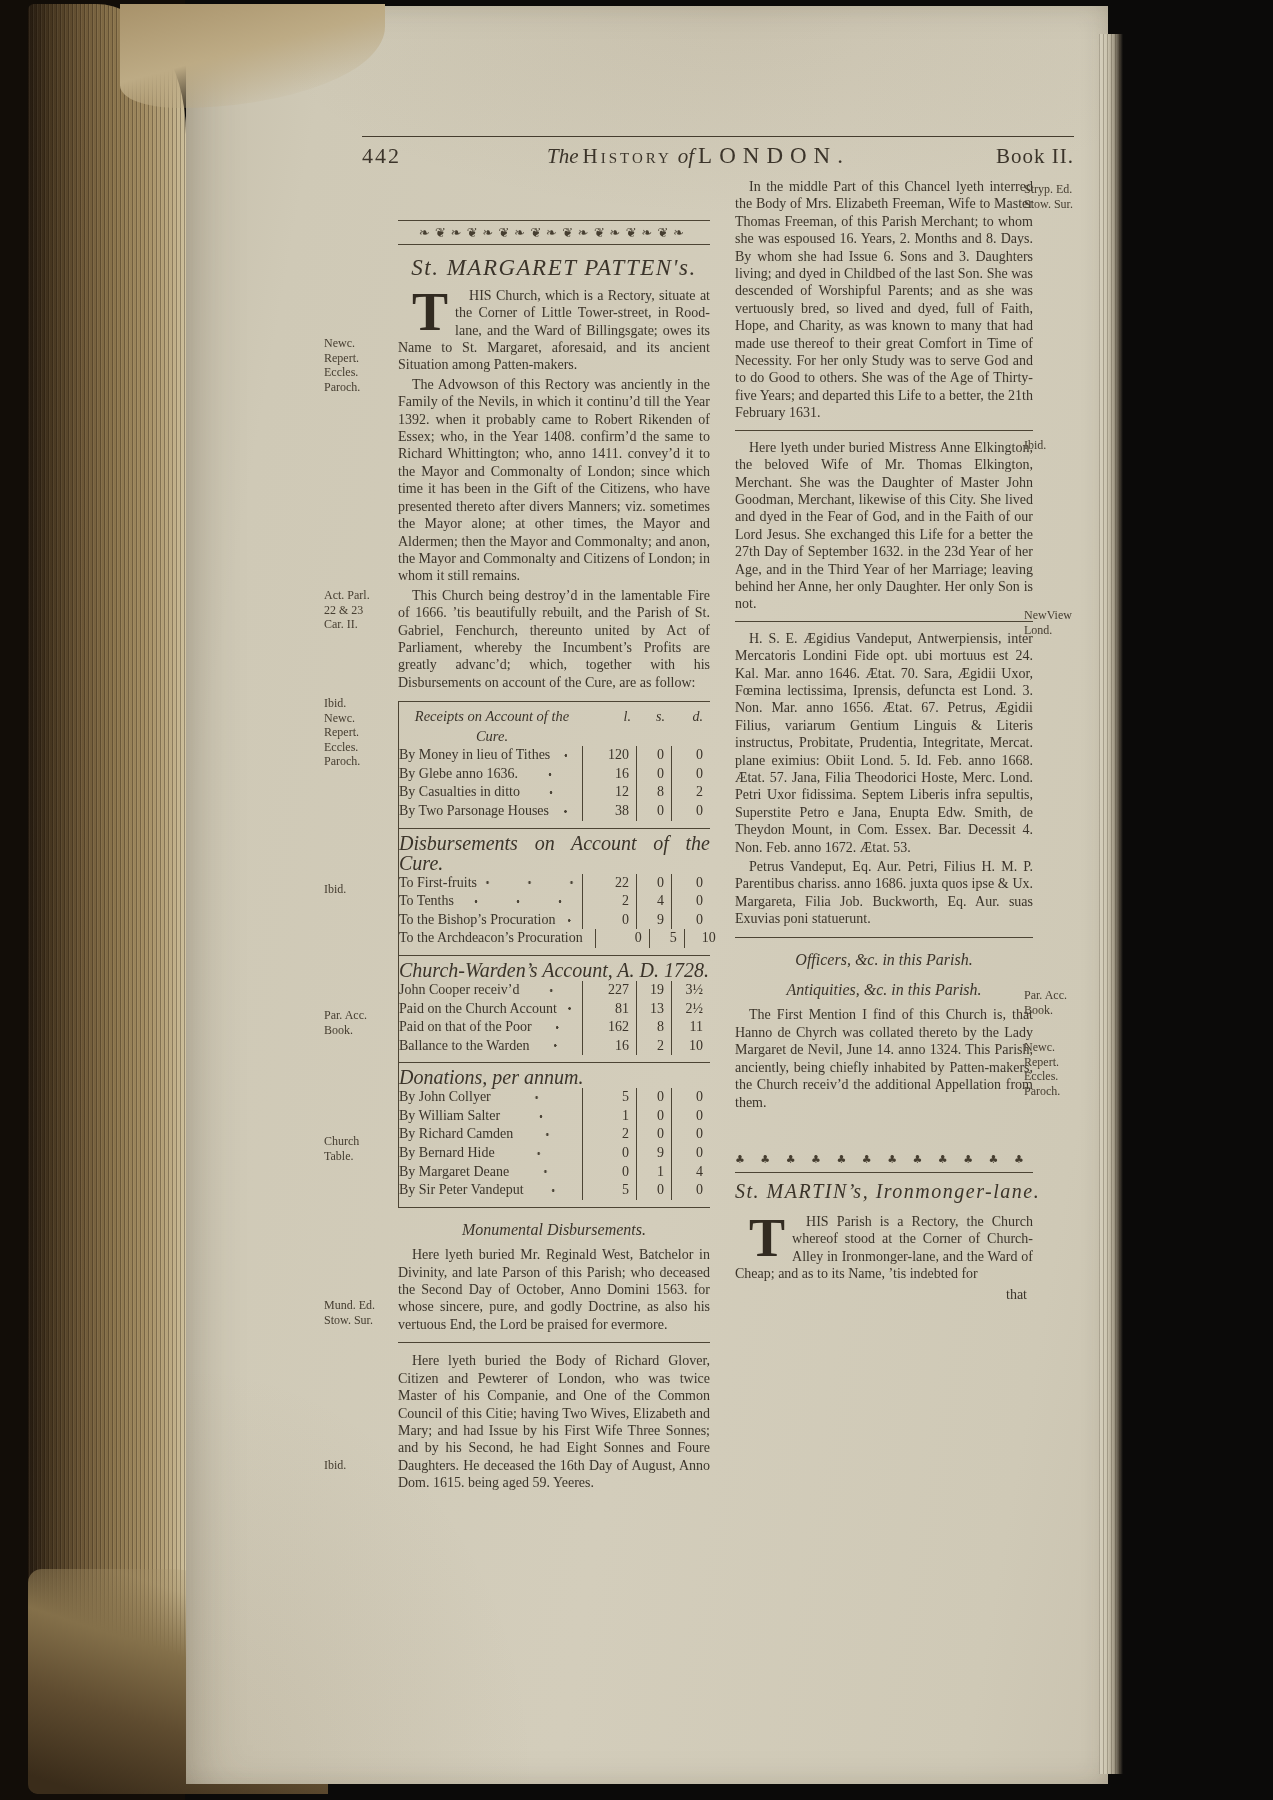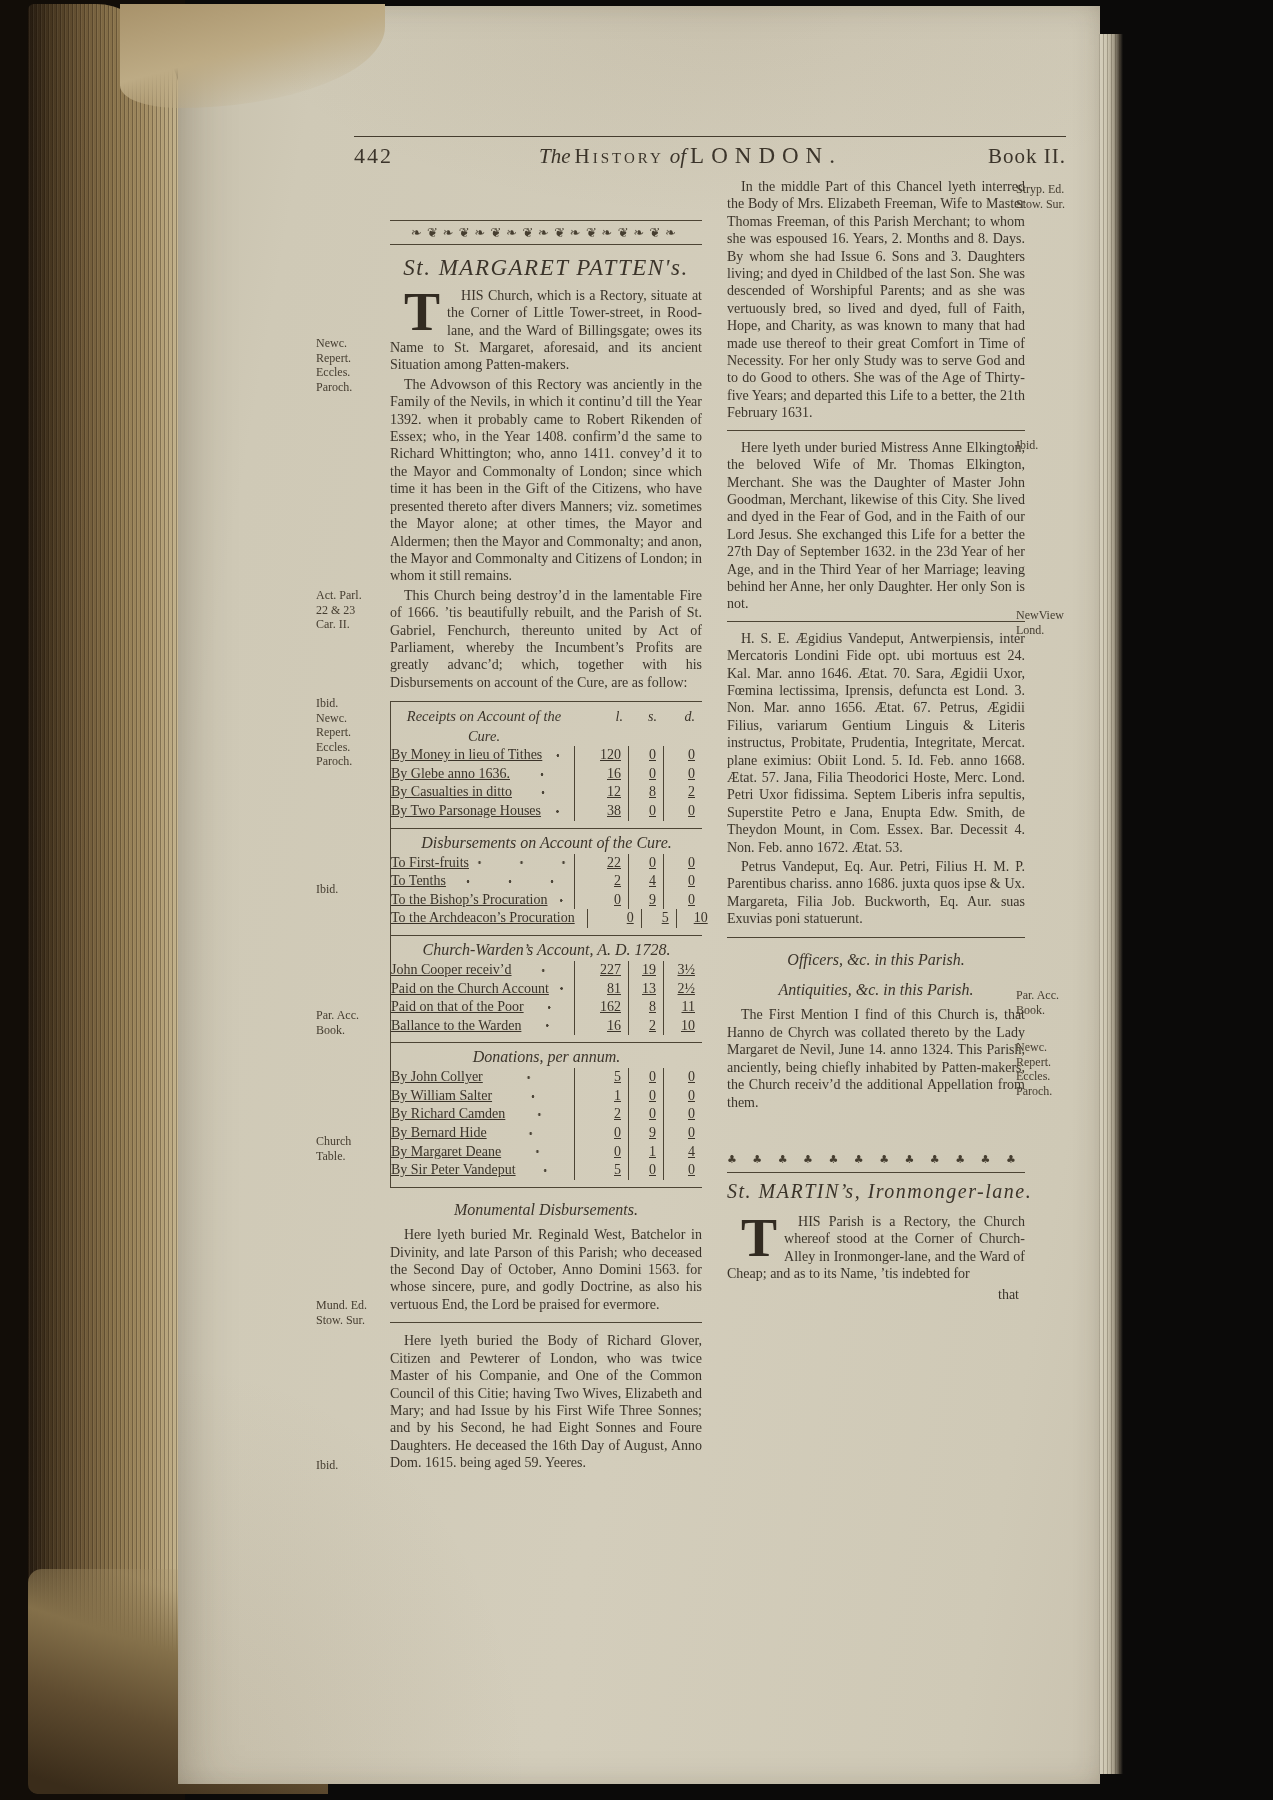"442" .page { left: 178px -> 186px }
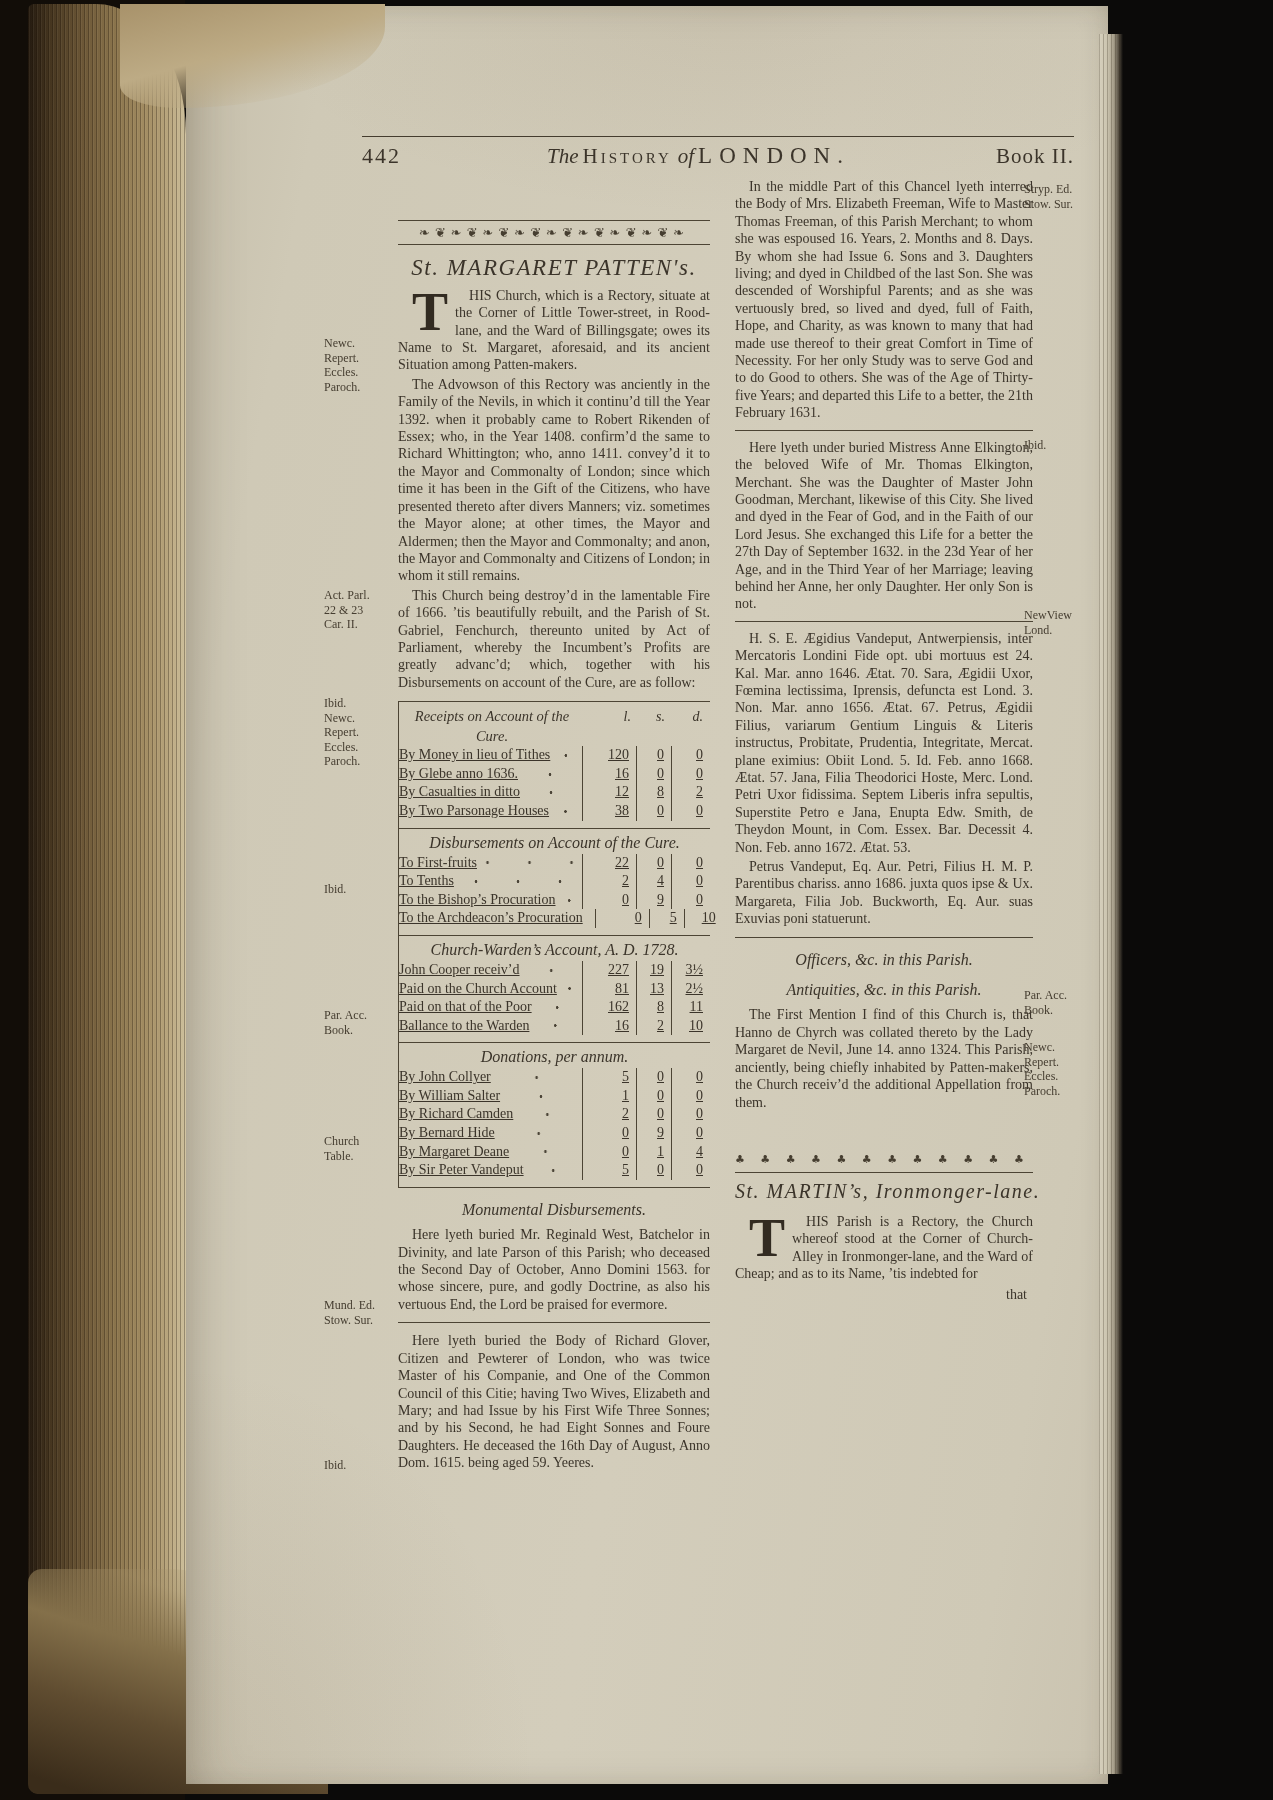"By Money in lieu of" .t-row { text-decoration: underline -> none }
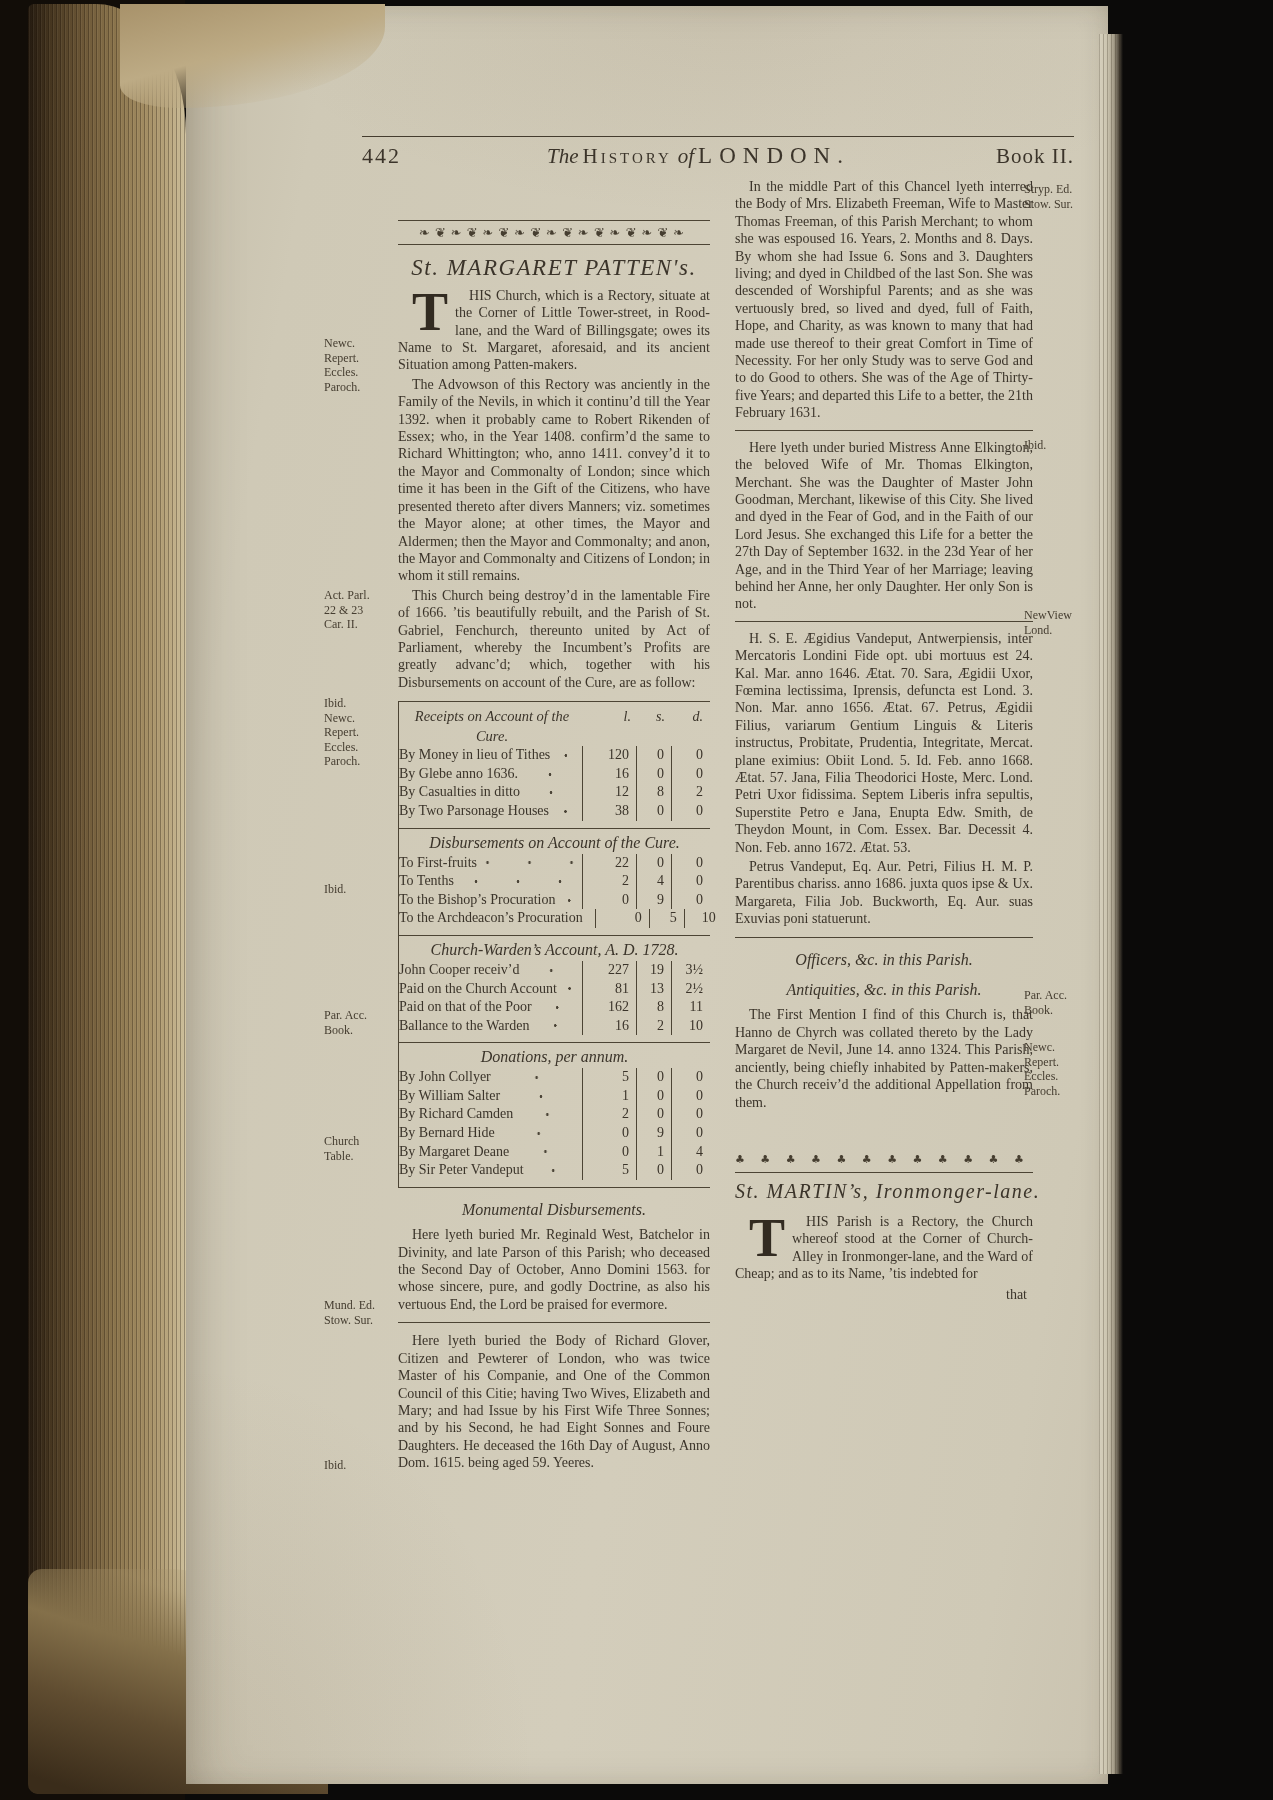"Disbursements on Account of the" .t-title-only { font-size: 16px -> 20px; text-align: center -> none }
